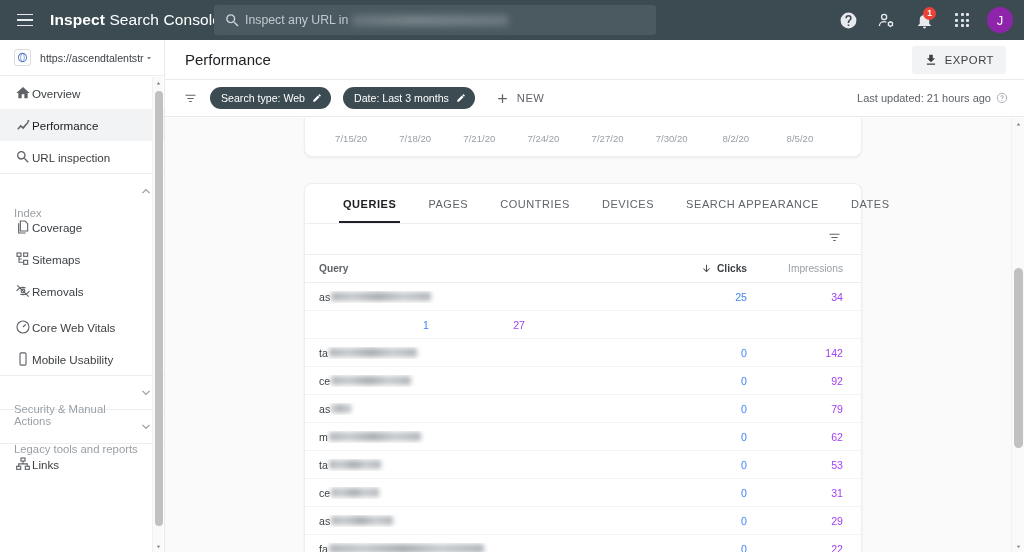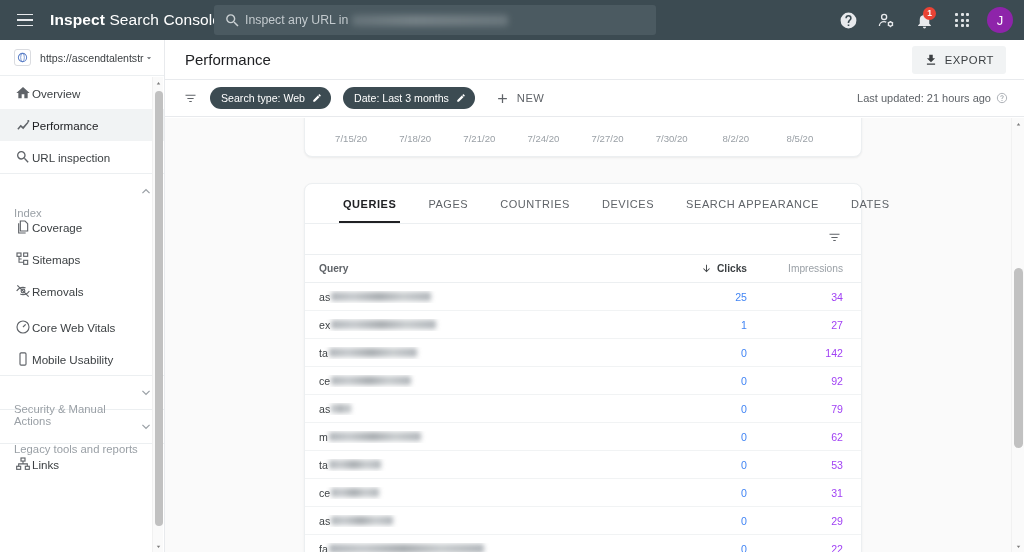"ex" span.td-query { html: <span> <span>ex</span> <span></span> </span> -> none }
